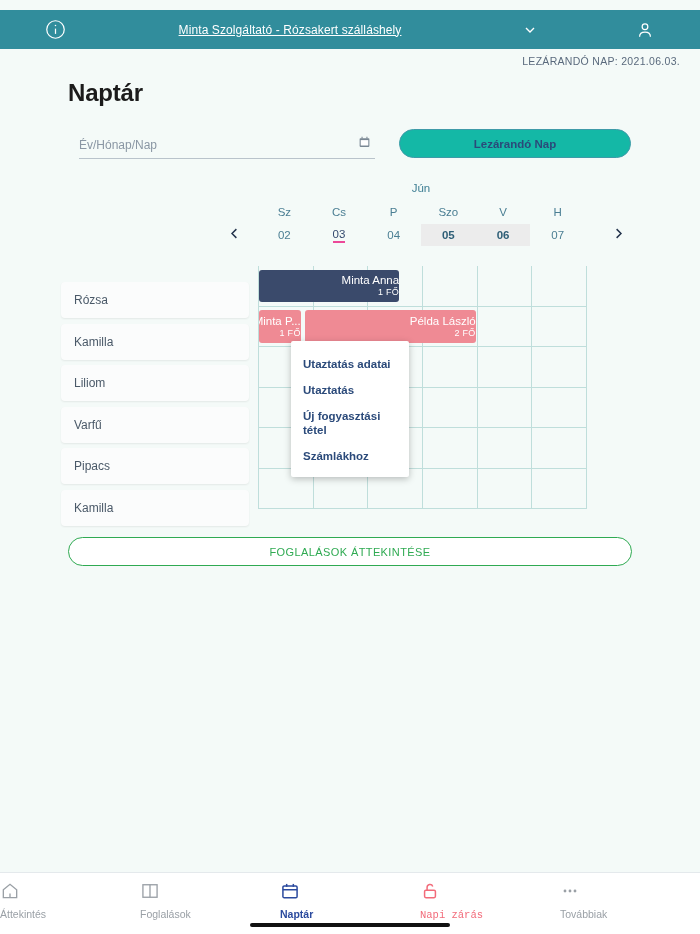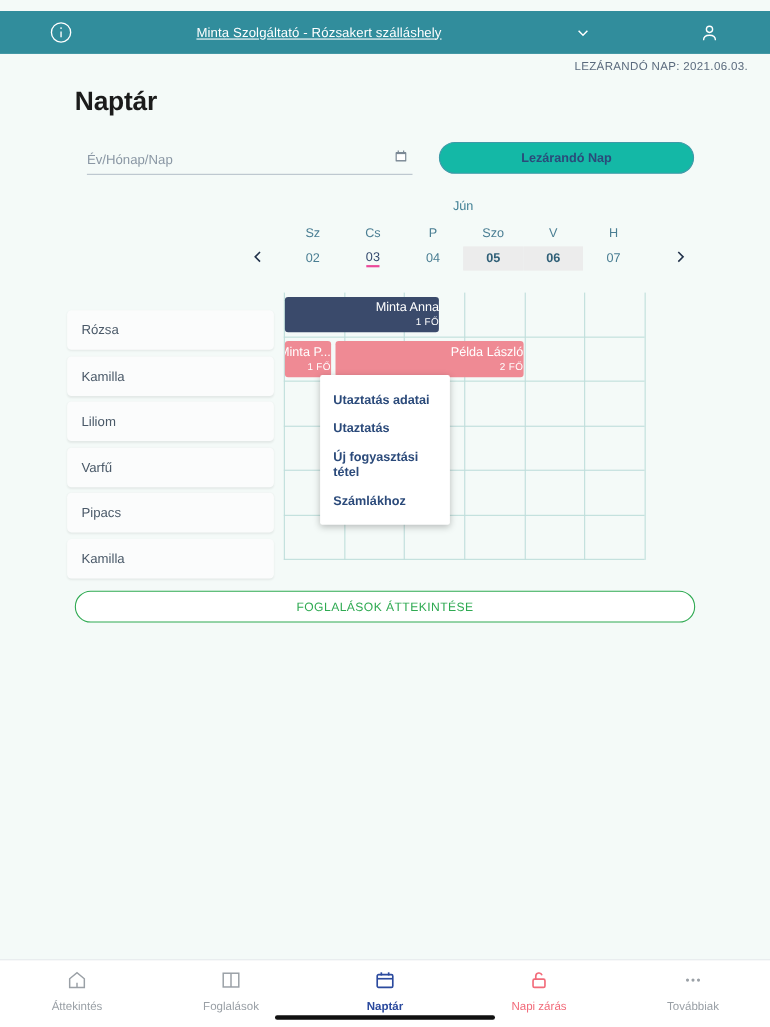"Áttekintés" .nav-item { align-items: center -> flex-start }
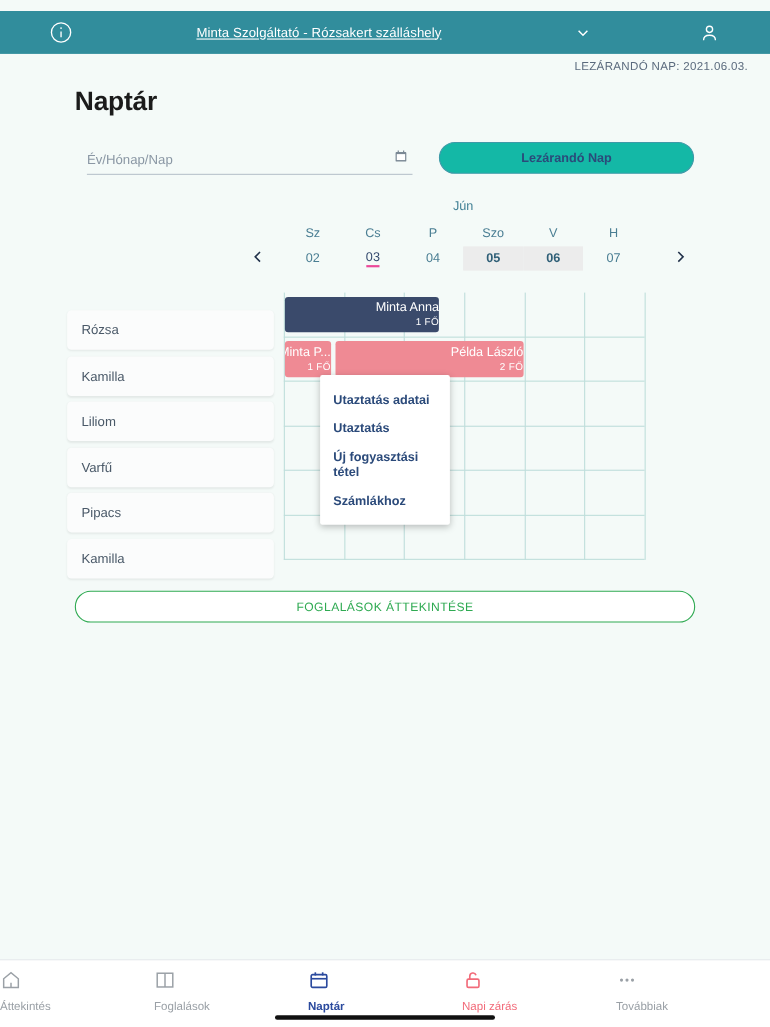"Napi zárás" .nav-item.alert { font-family: none -> Liberation Mono, monospace }
